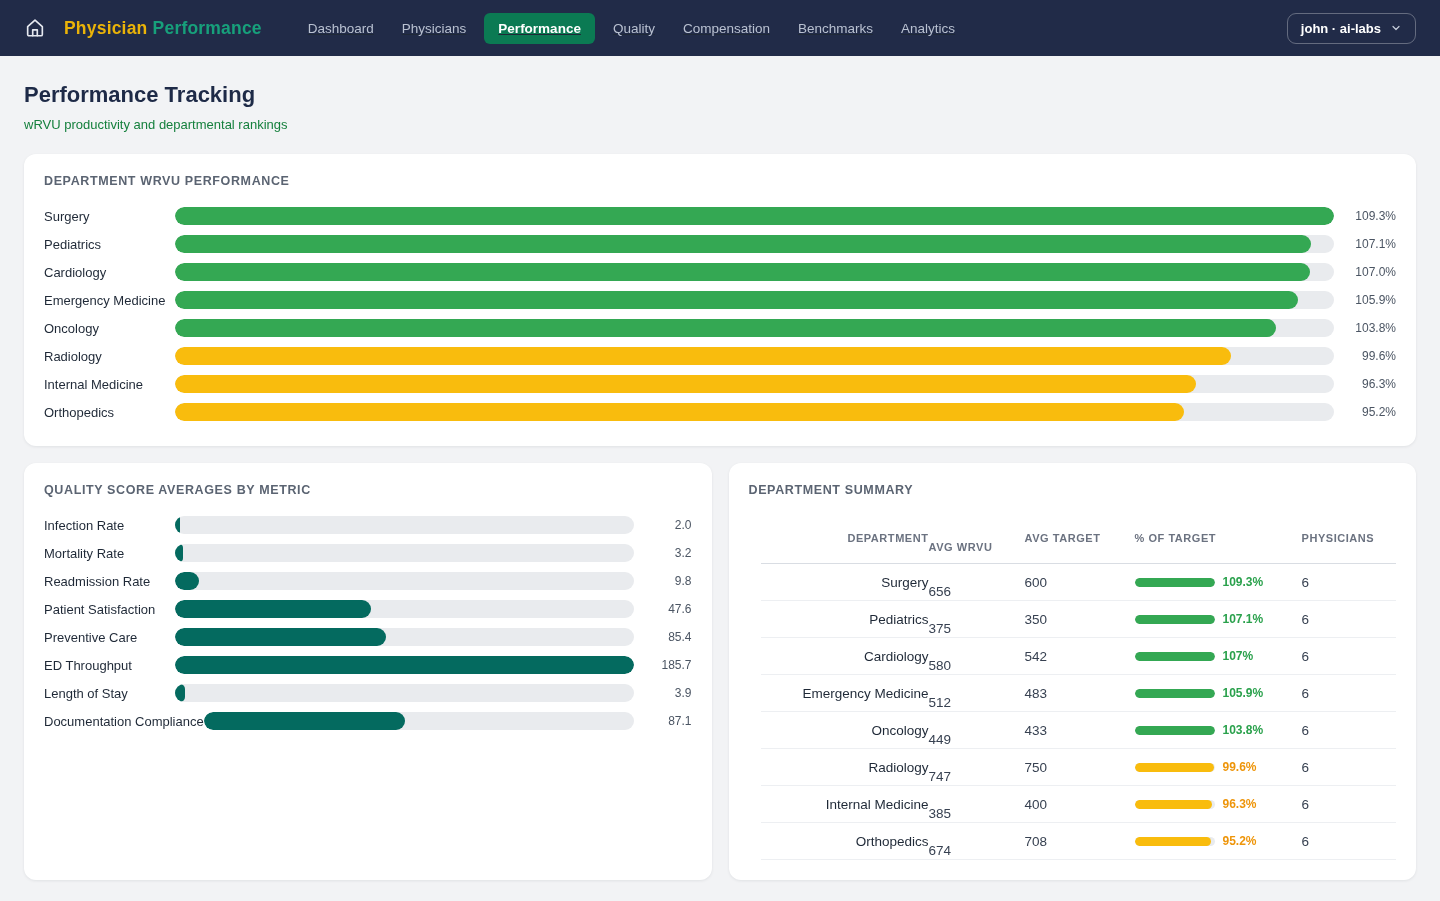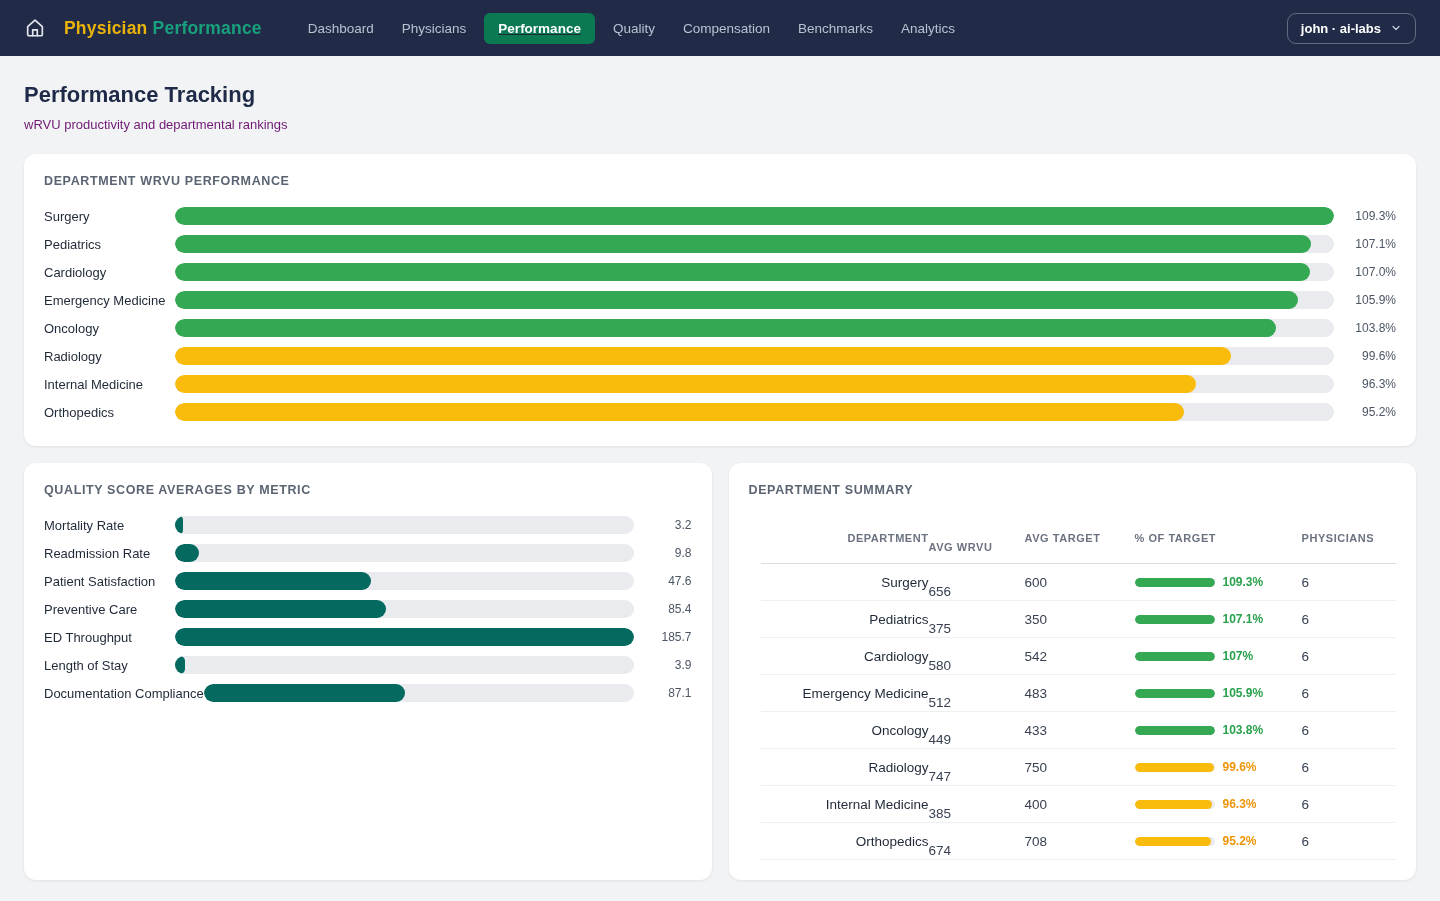"wRVU productivity and departmental" .page-subtitle { color: #701a75 -> #15803d }
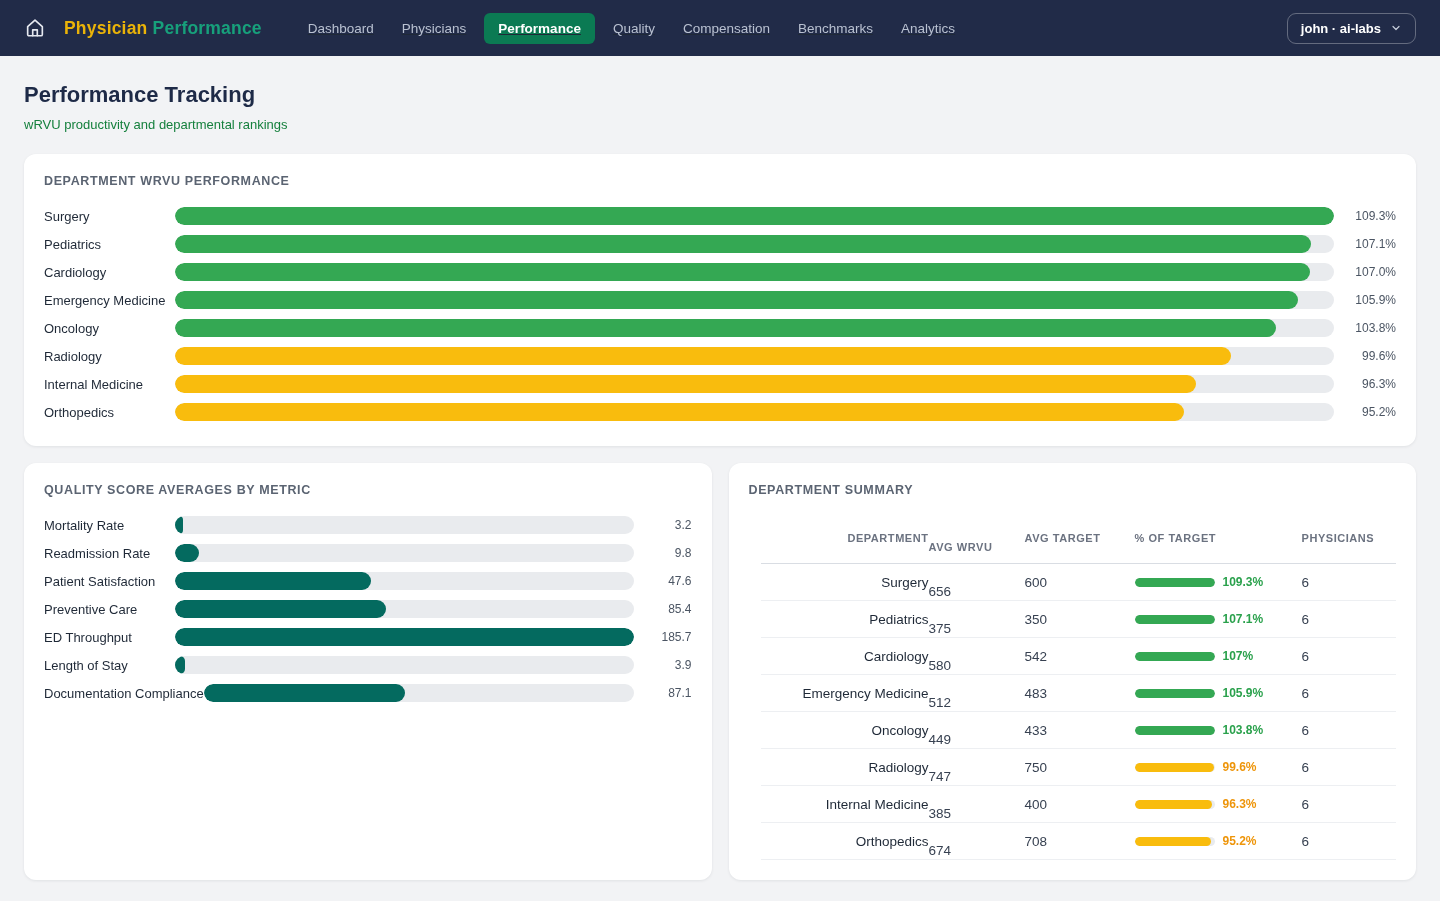"Infection Rate" div.bar-row { html: none -> <div> <span>Infection Rate</span> <div> <div></div> </div> <span>2.0</span> </div> }
